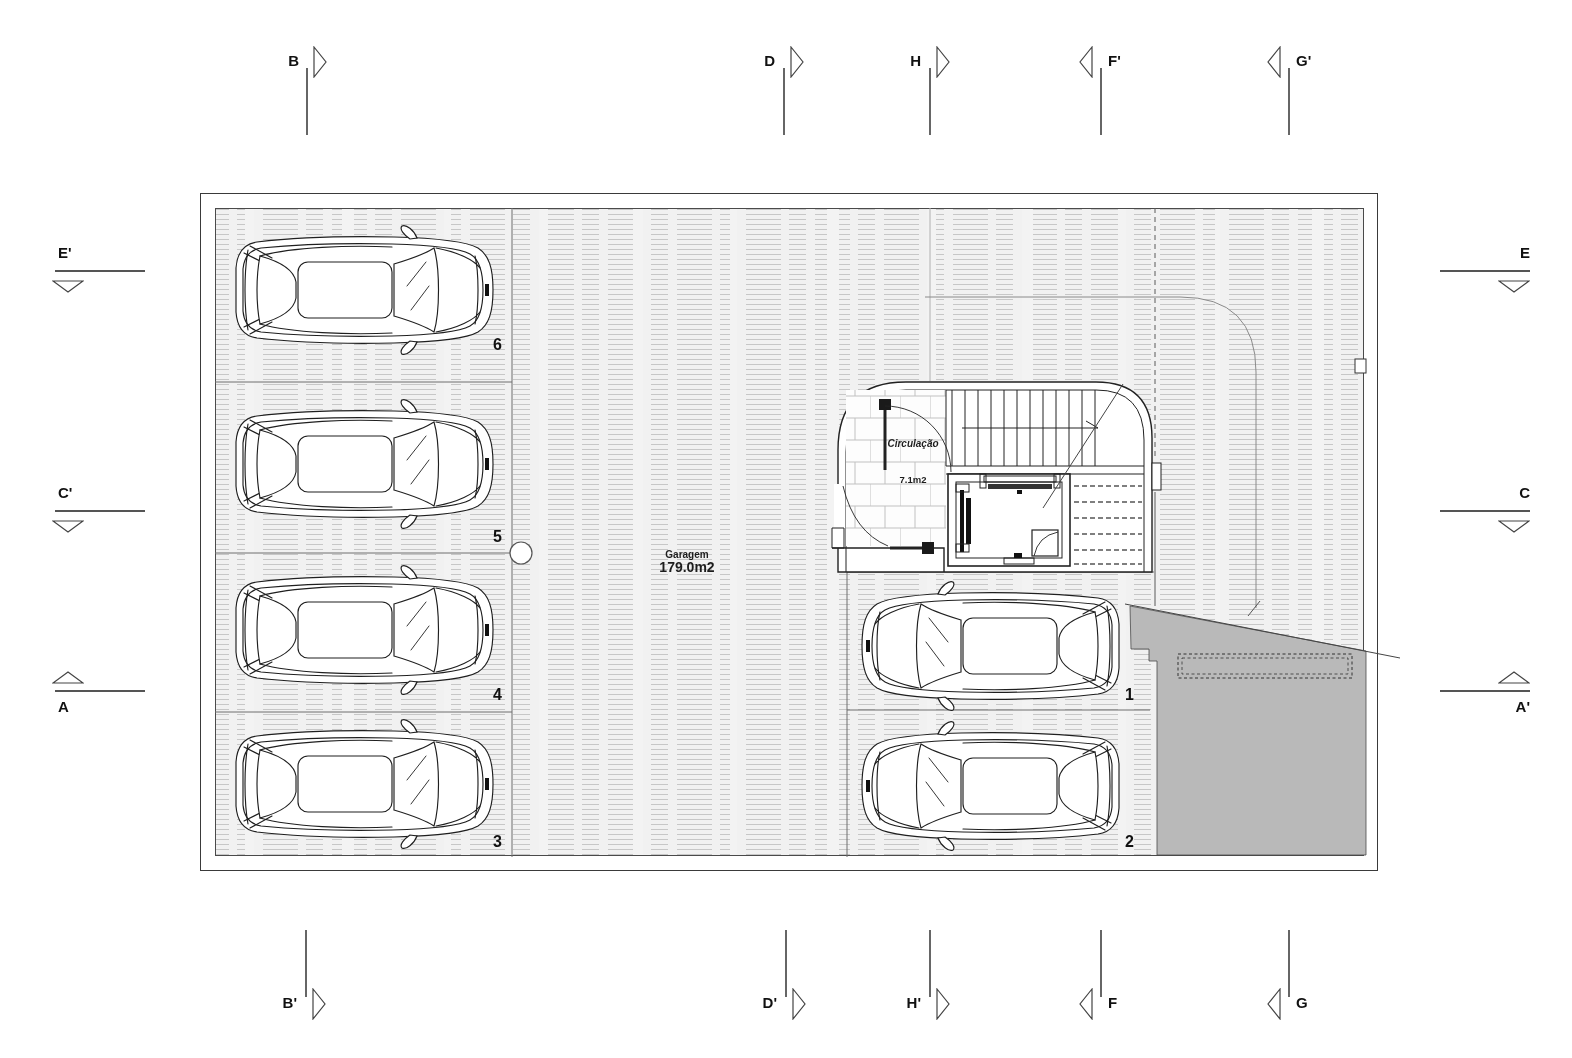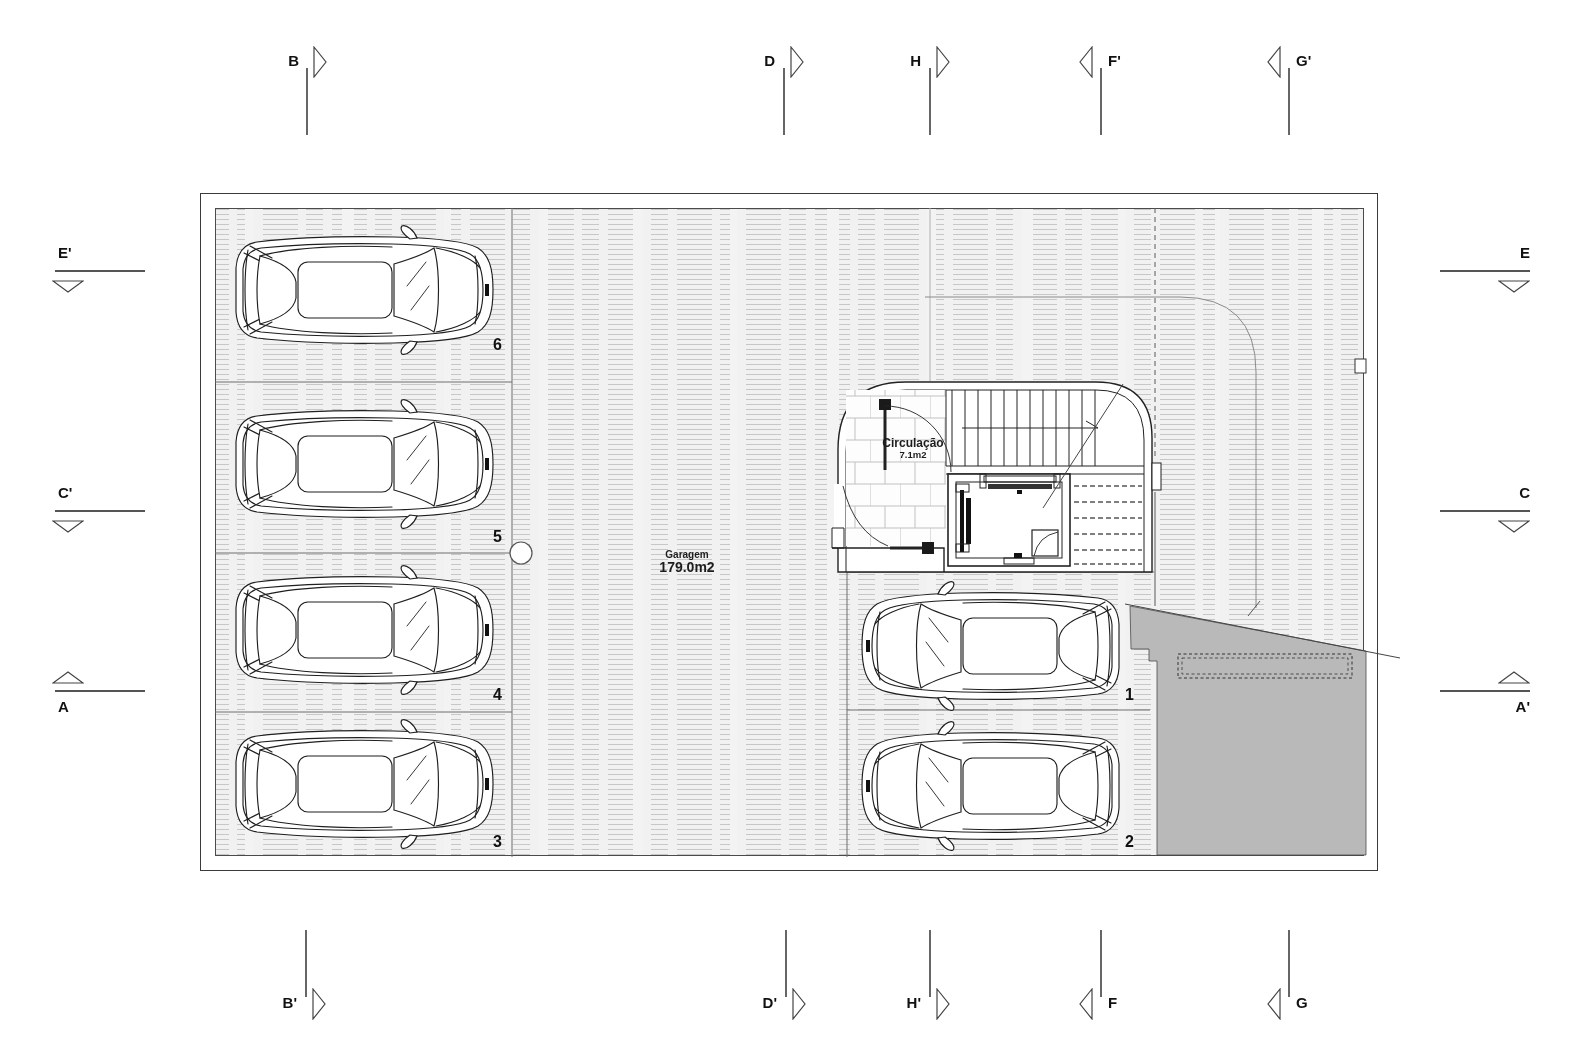"Circulação" span.rn { font-size: 12px -> 10px; font-style: none -> italic }
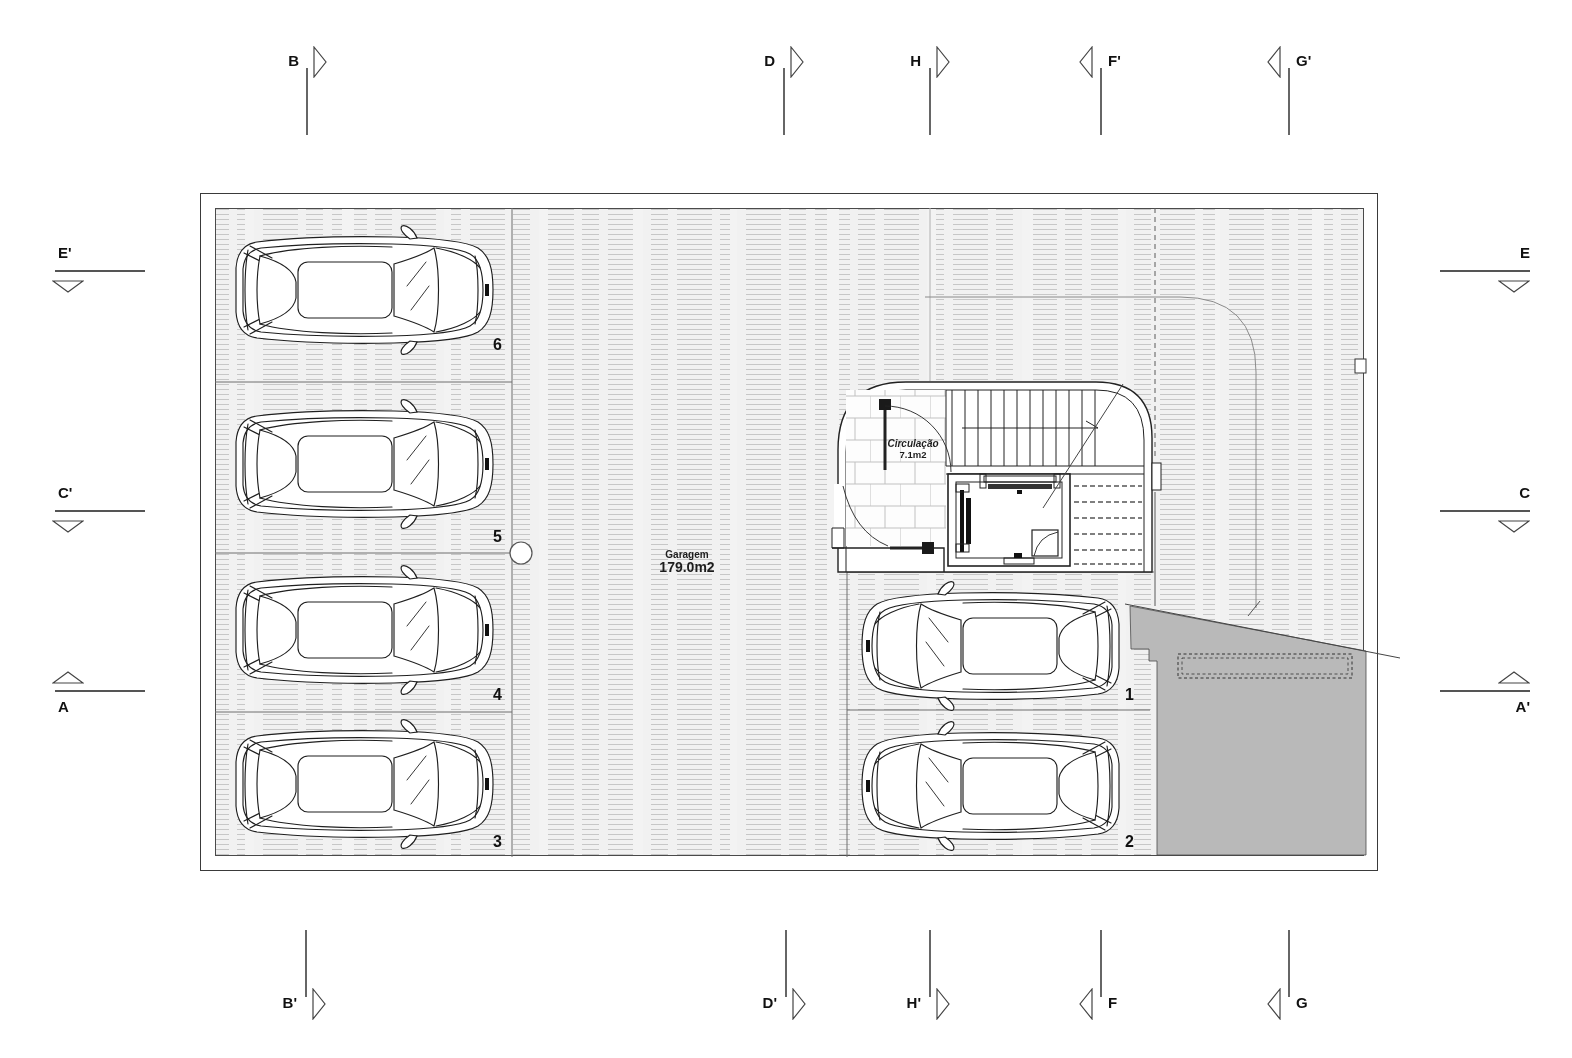"7.1m2" span.ra { margin-top: none -> 25px }
